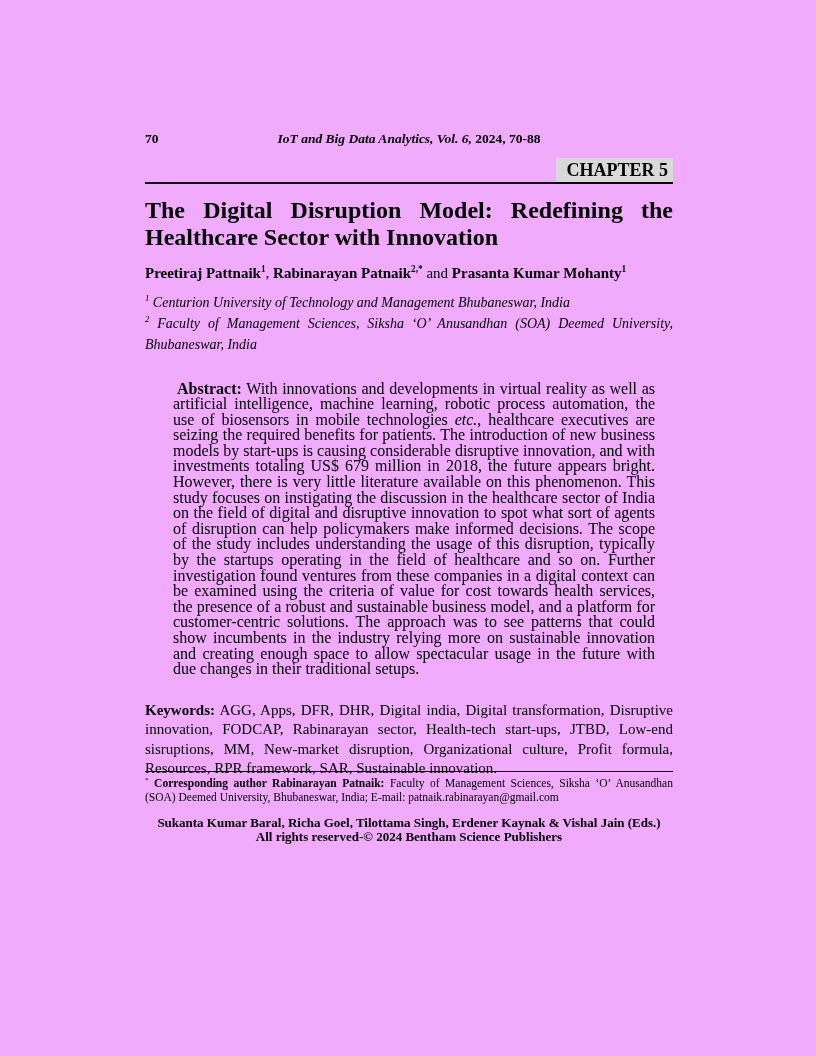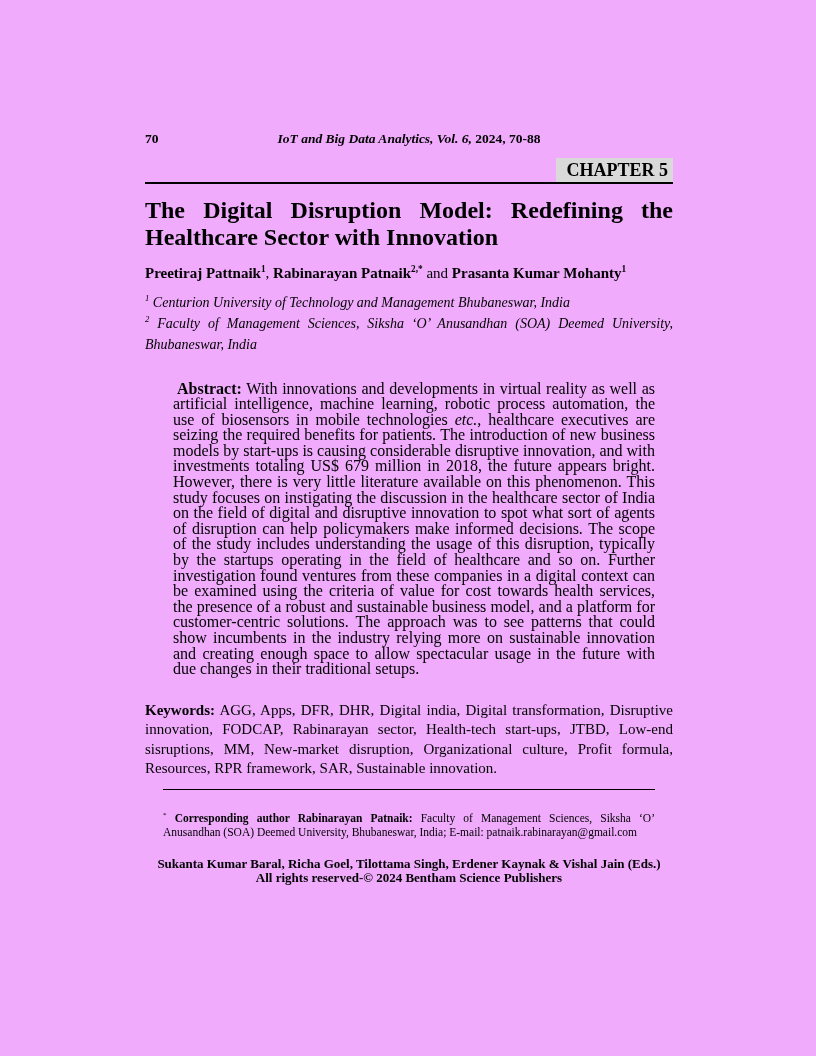"* Corresponding author Rabinarayan" .footnote { margin: 18px -> 0; padding-top: 22px -> 5px }
